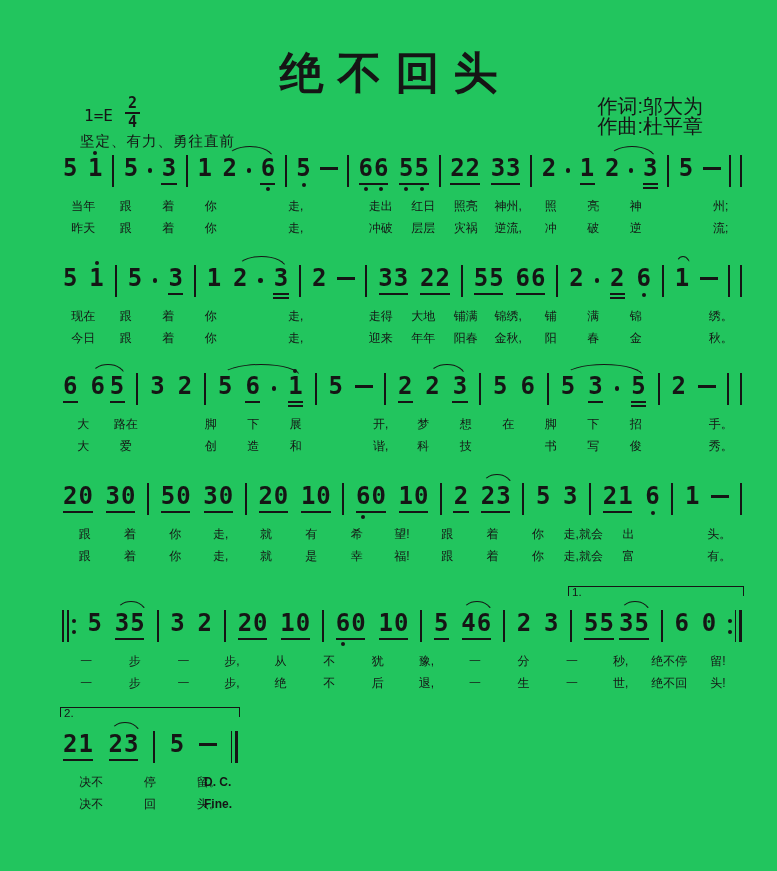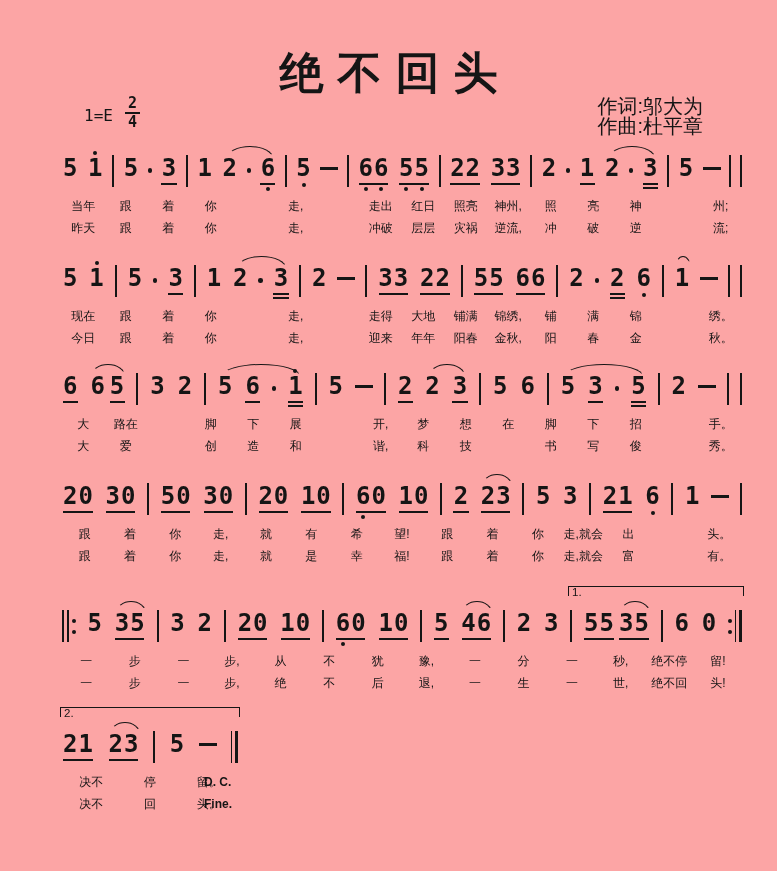"绝不回头" .sheet { background: #fca5a5 -> #22c55e }
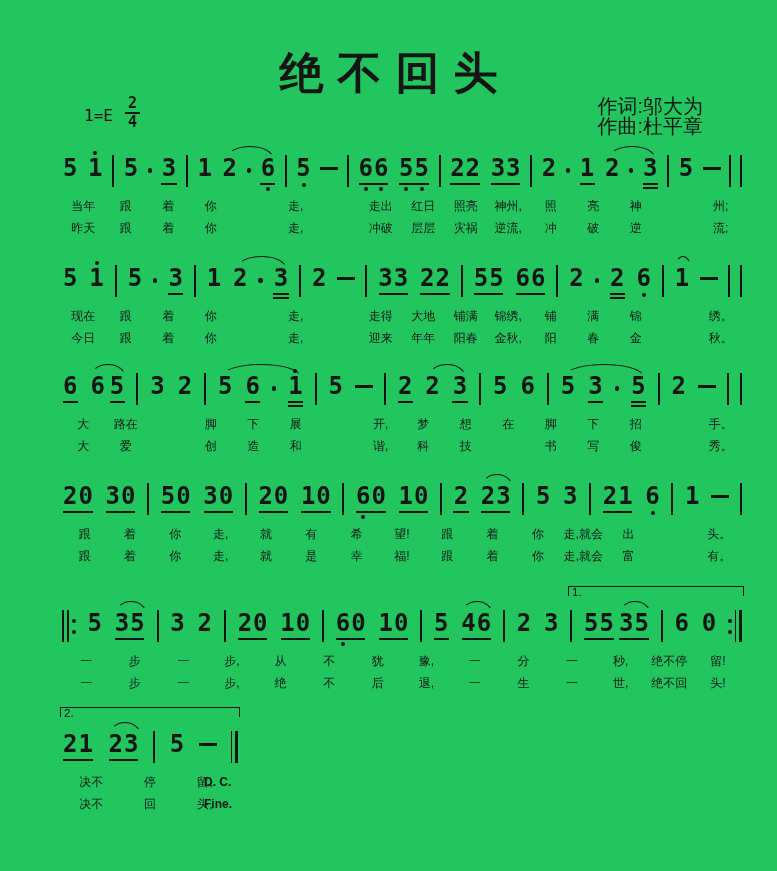"坚定、有力、勇往直前" div.tempo { html: none -> <div>坚定、有力、勇往直前</div> }
